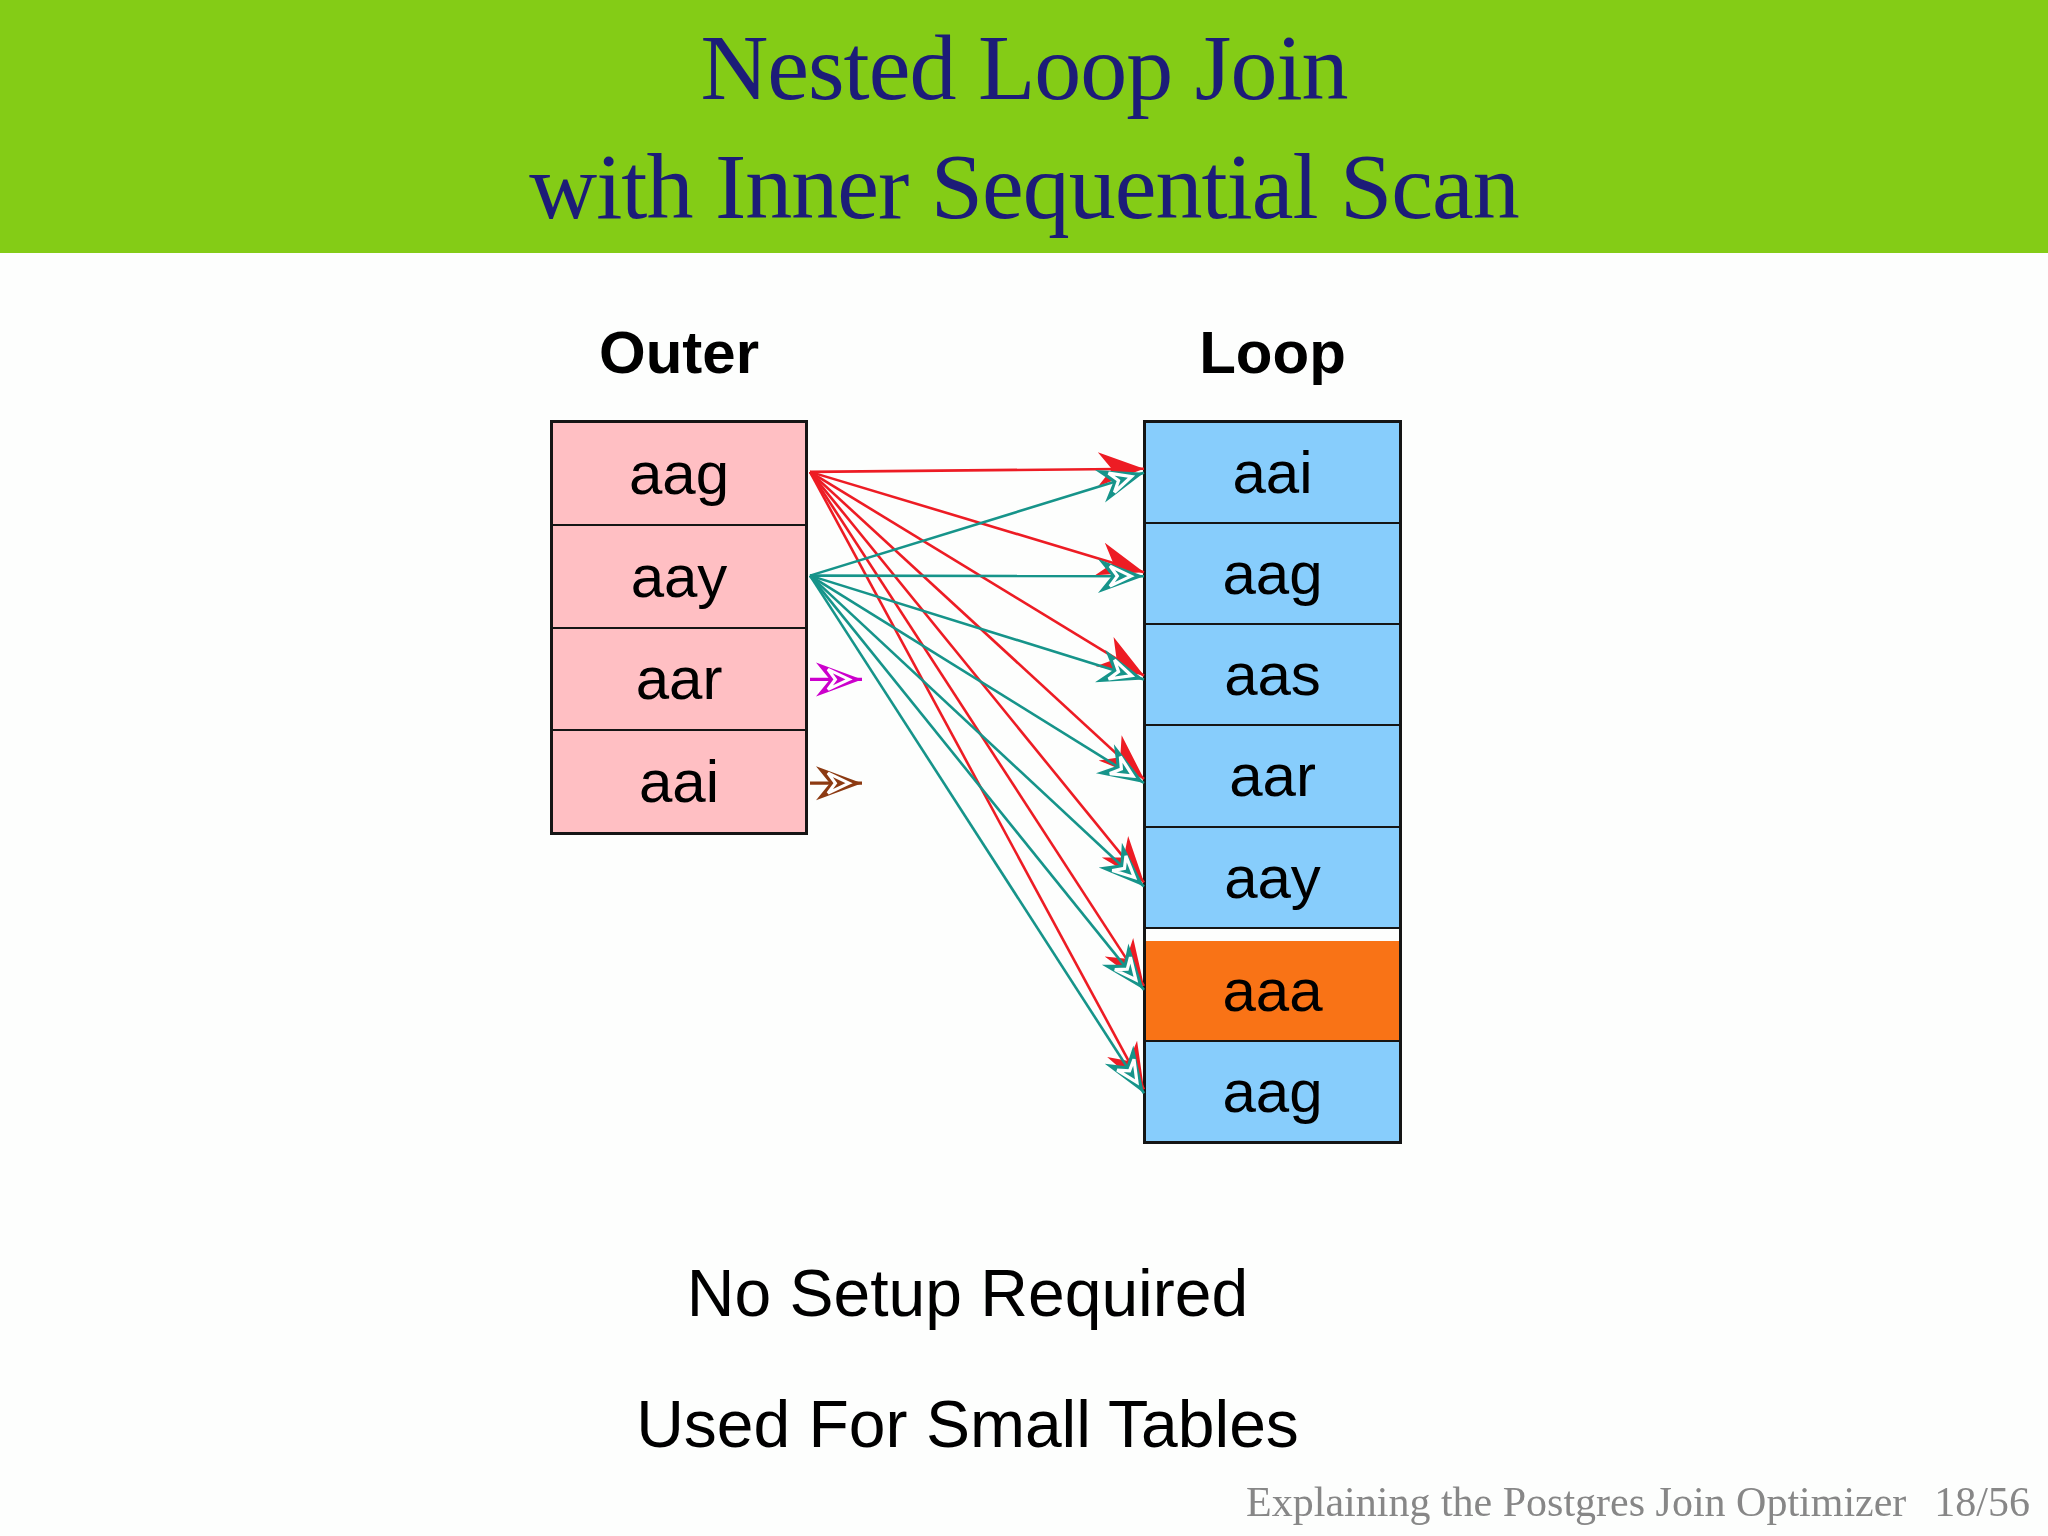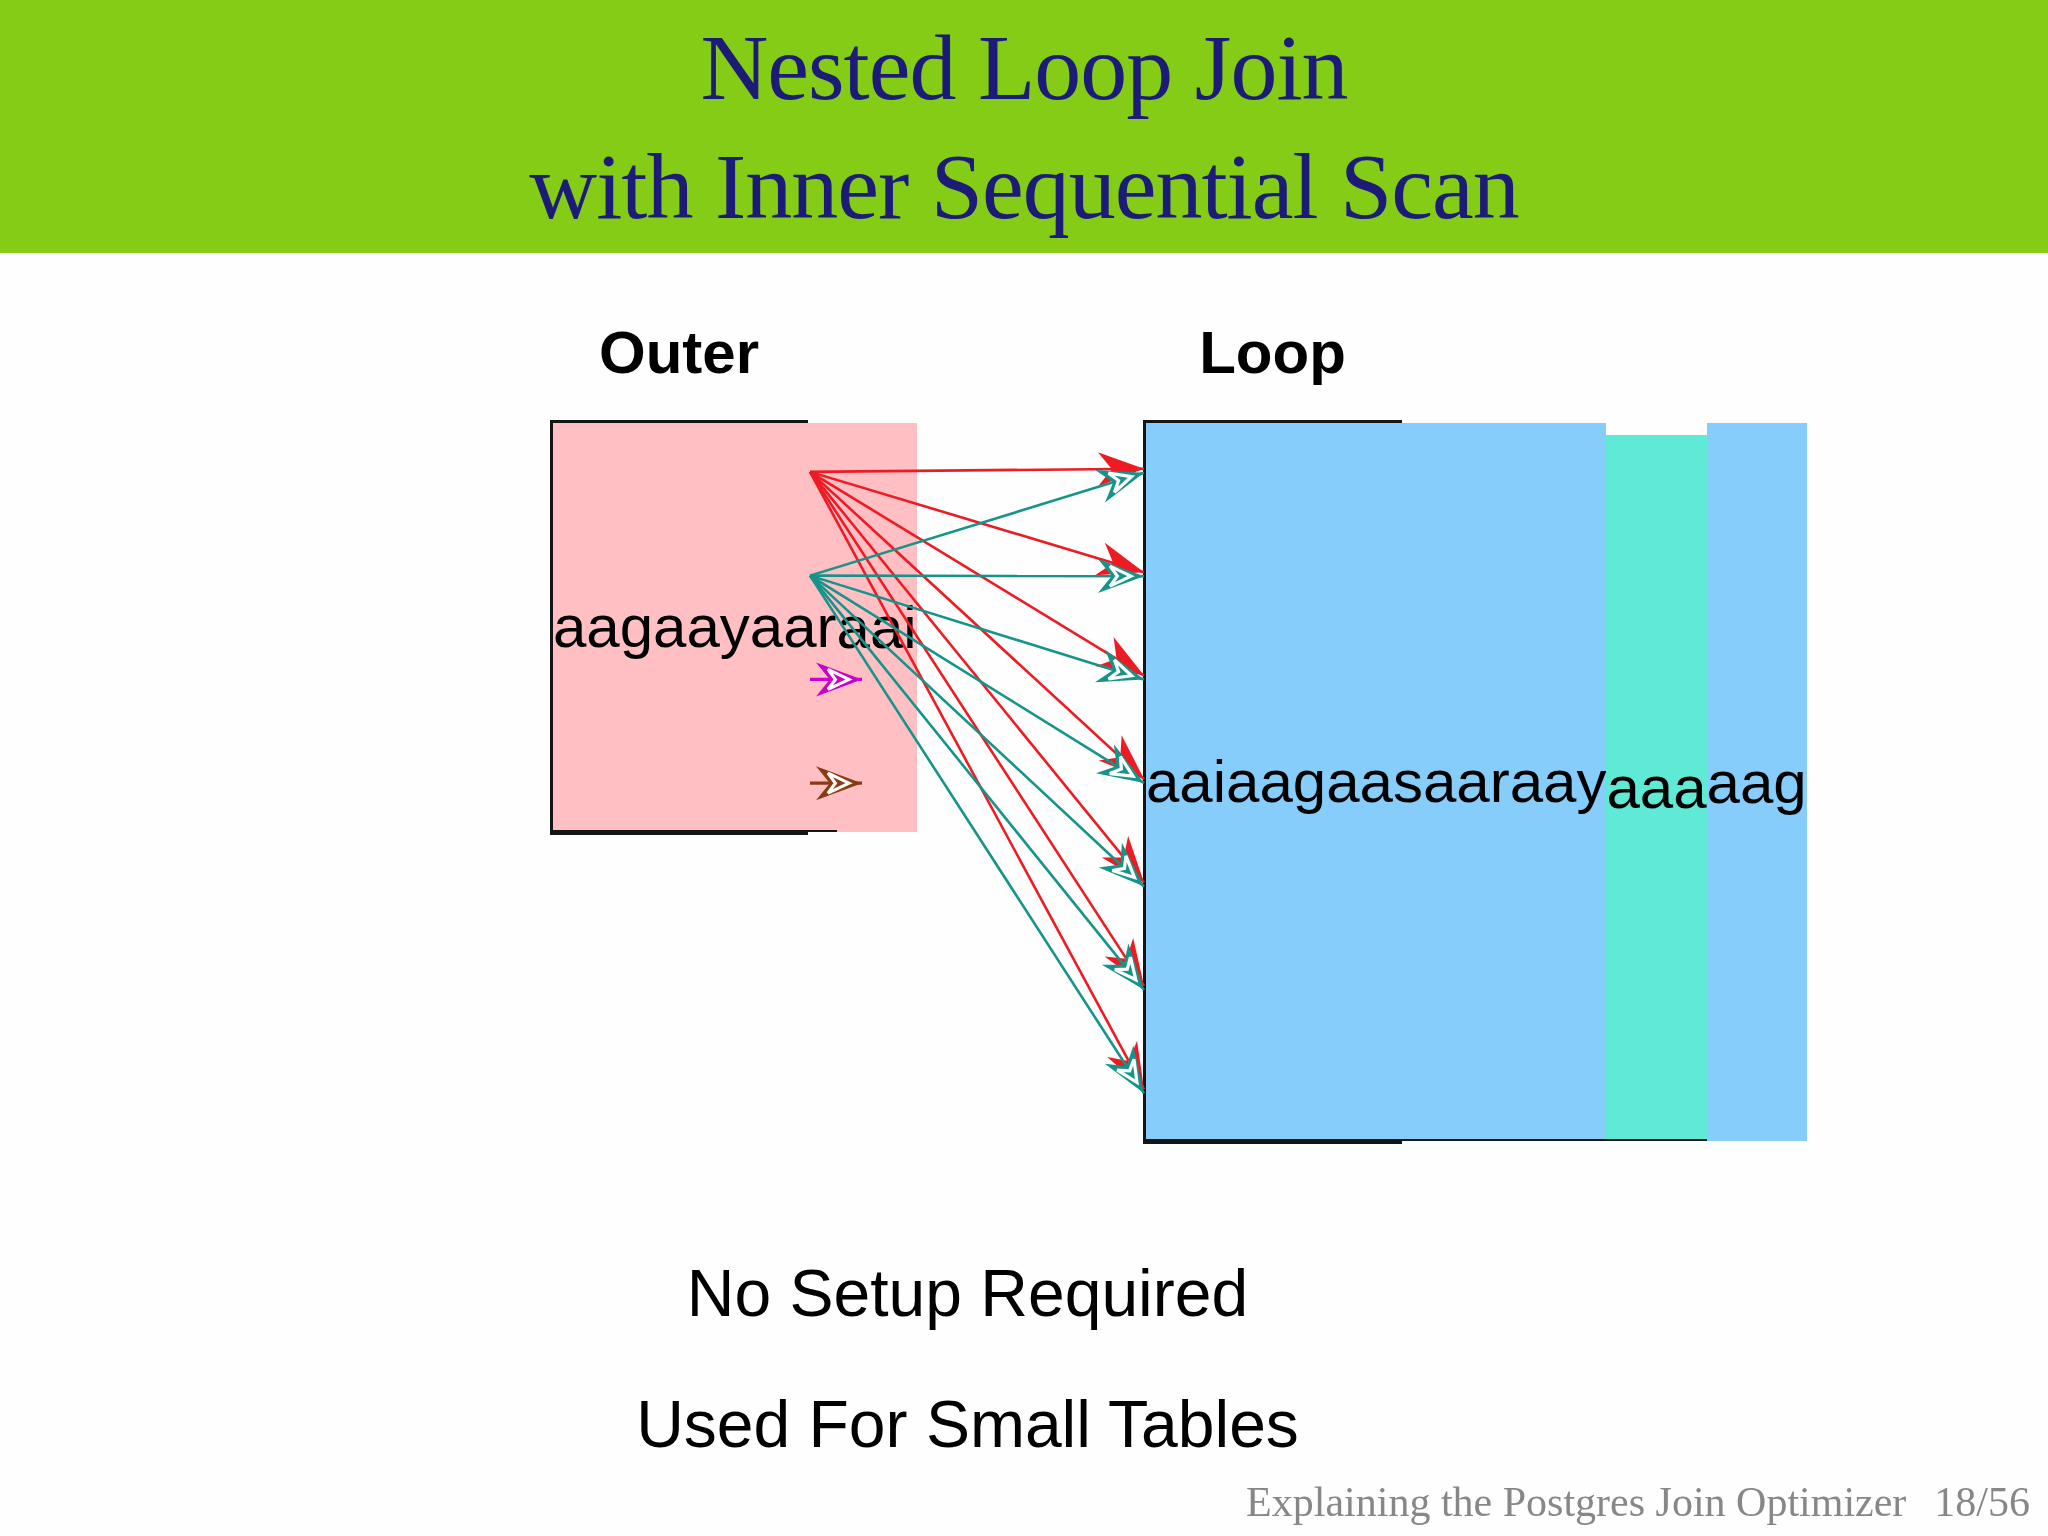"aag" .jtable { flex-direction: none -> column }
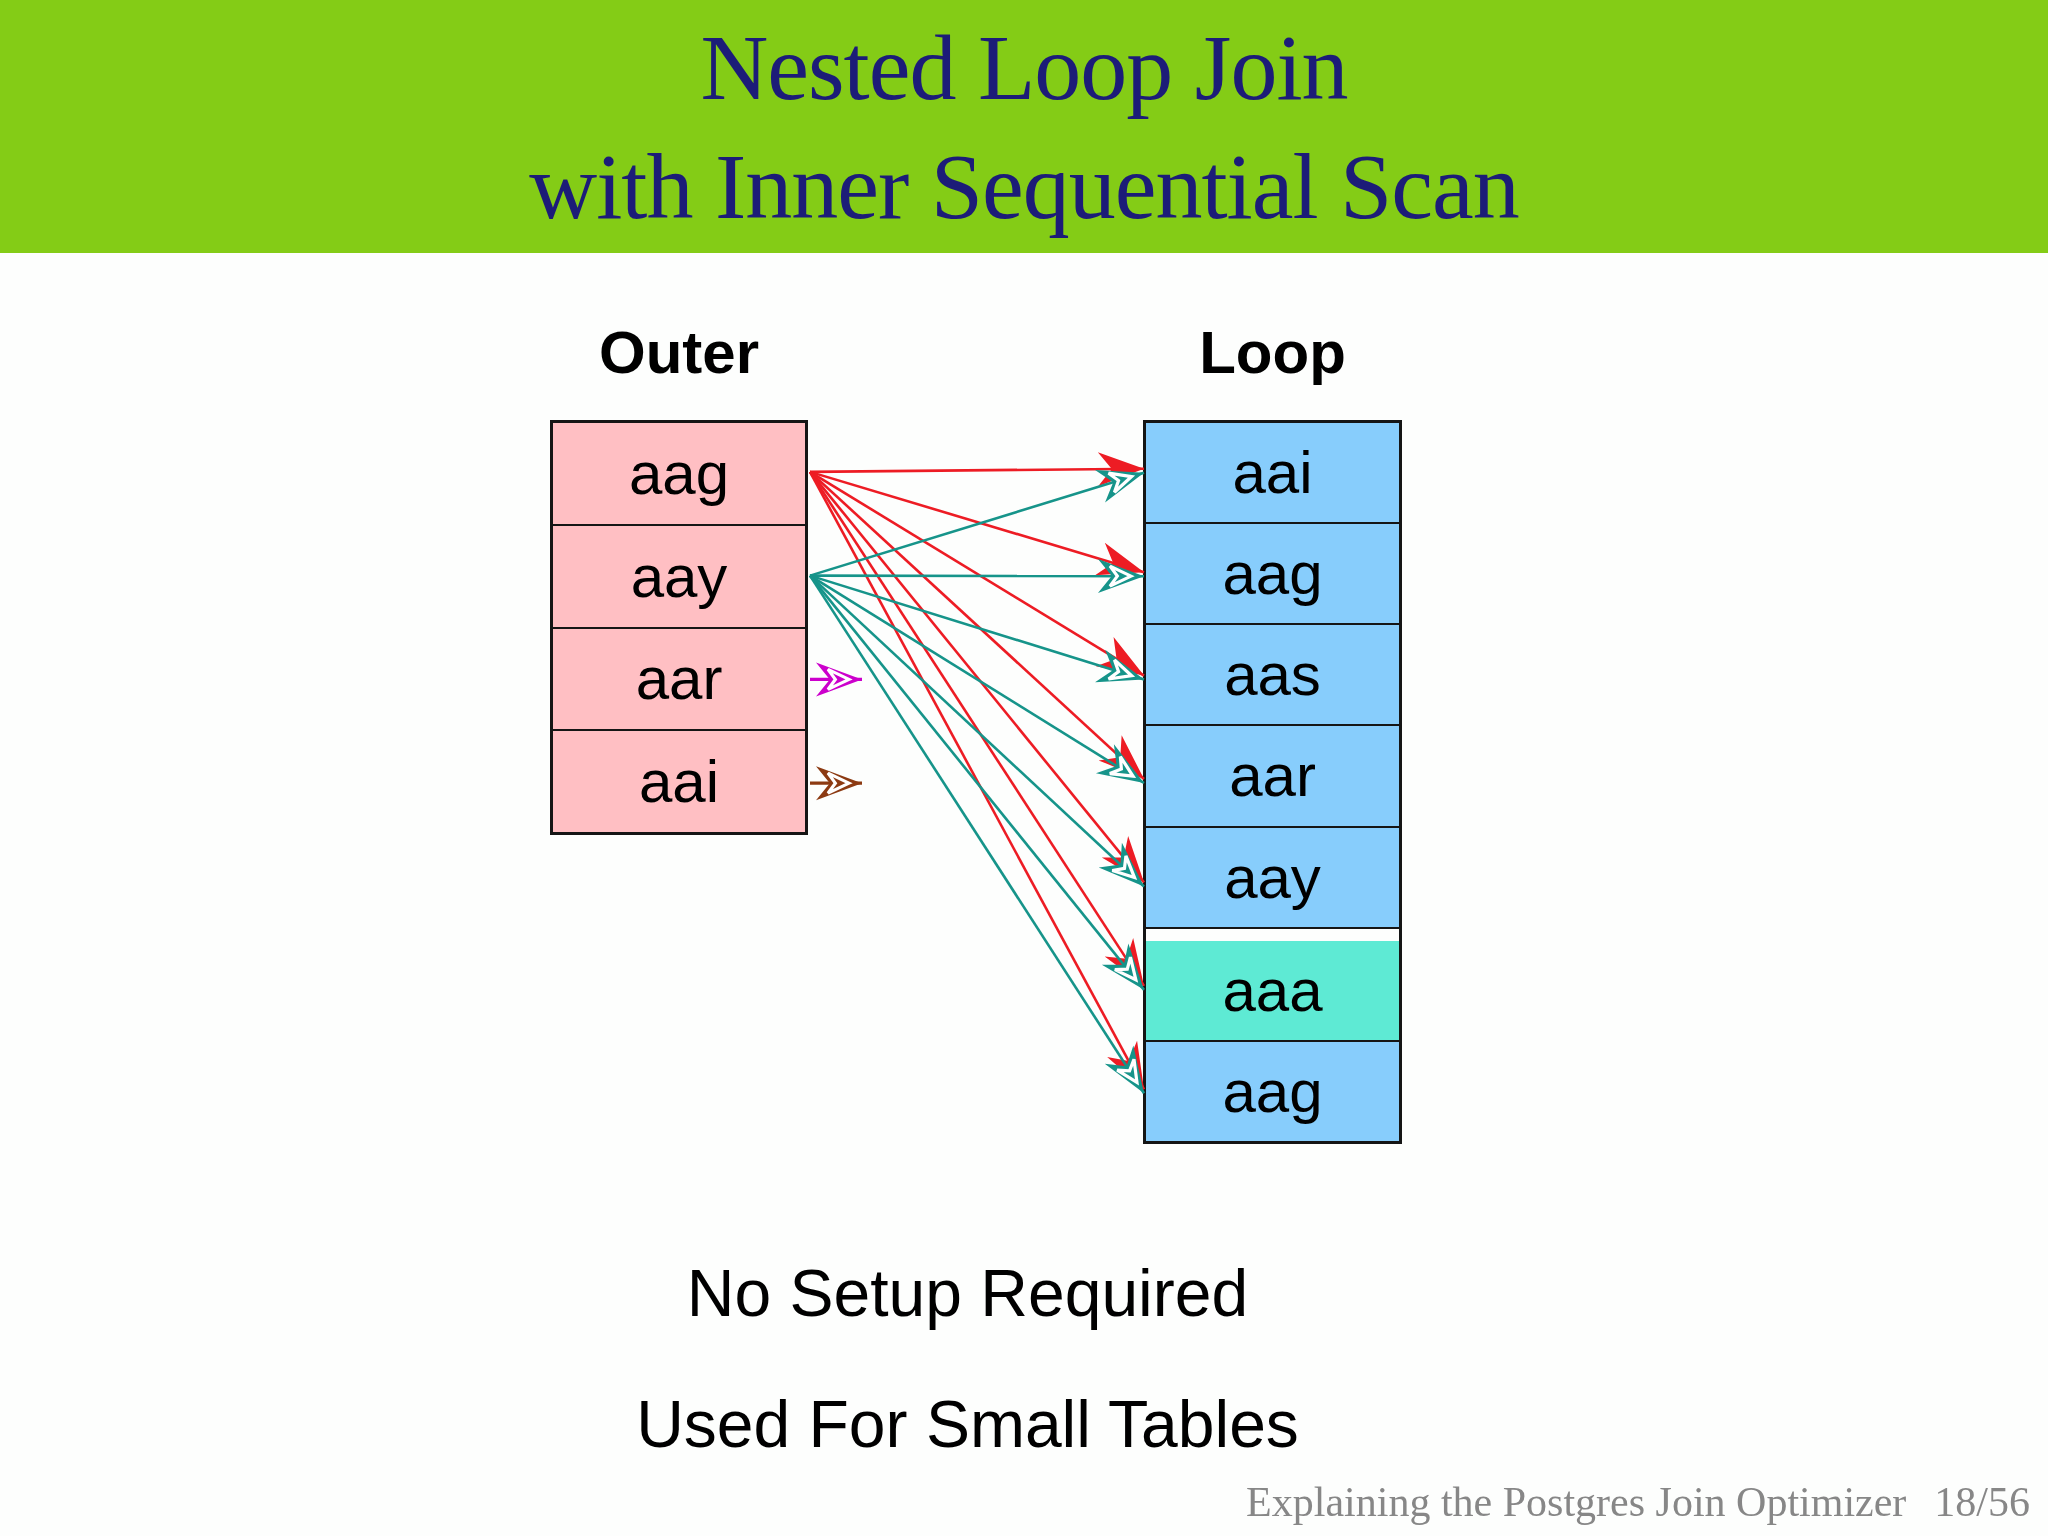"aaa" div.jrow { background: #5eead4 -> #f97316 }
